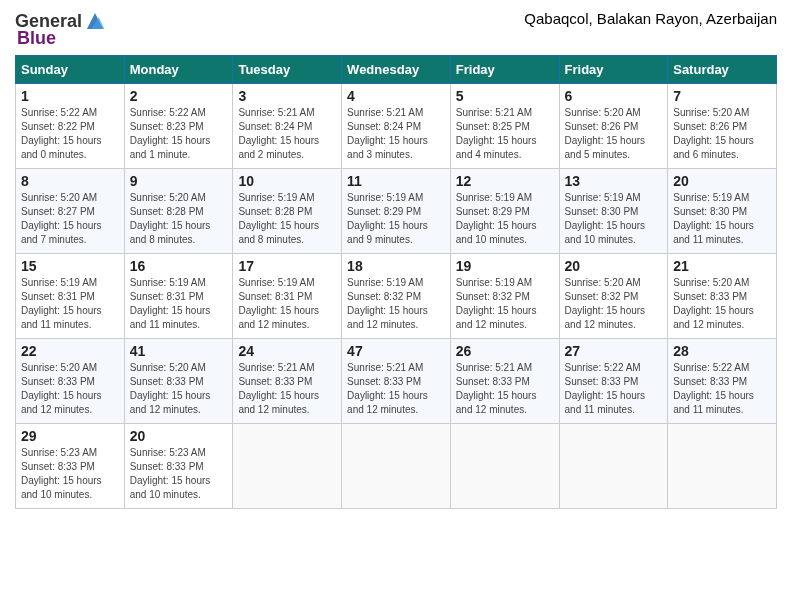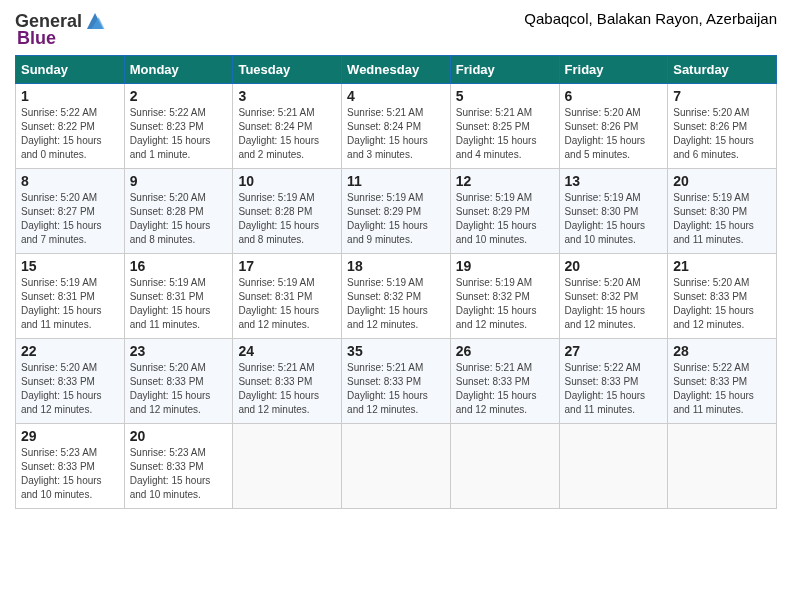"23" span.day-number { text: 23 -> 41 }
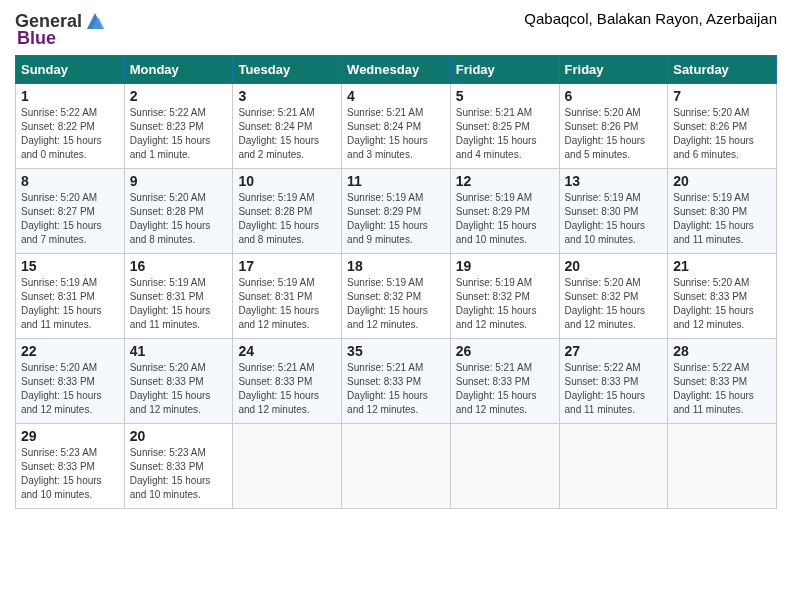"35" span.day-number { text: 35 -> 47 }
